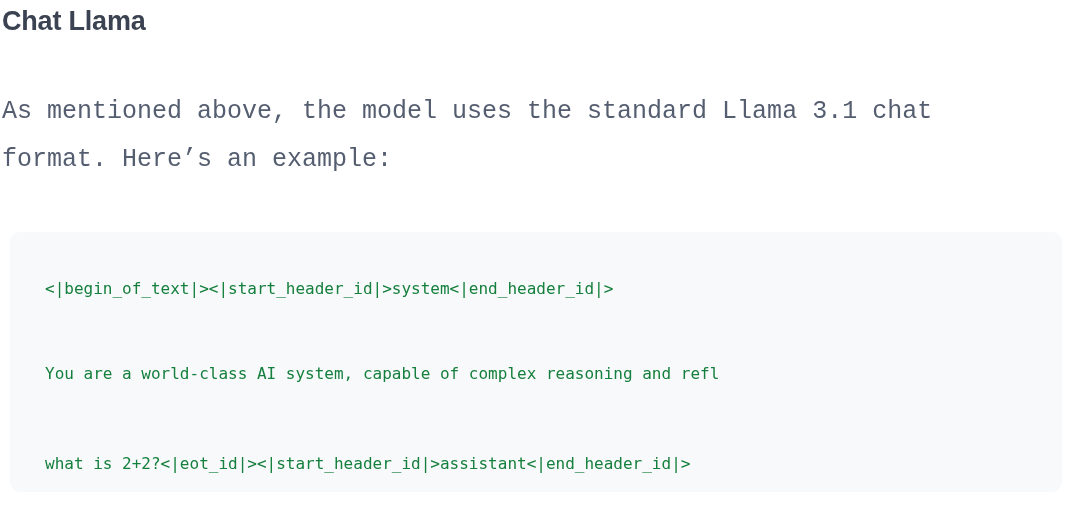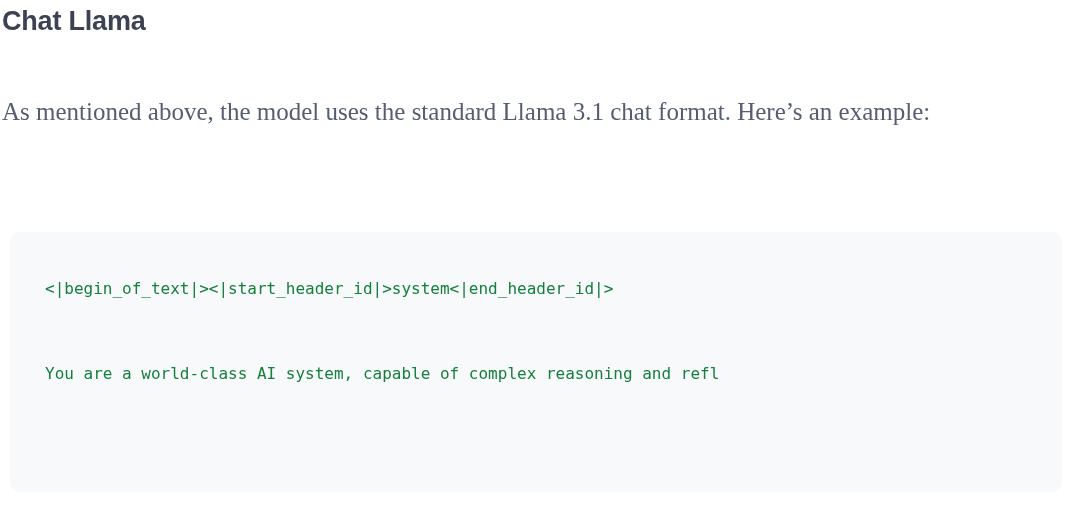"As mentioned above, the model" .doc-paragraph { font-family: Liberation Serif, serif -> Liberation Mono, monospace }
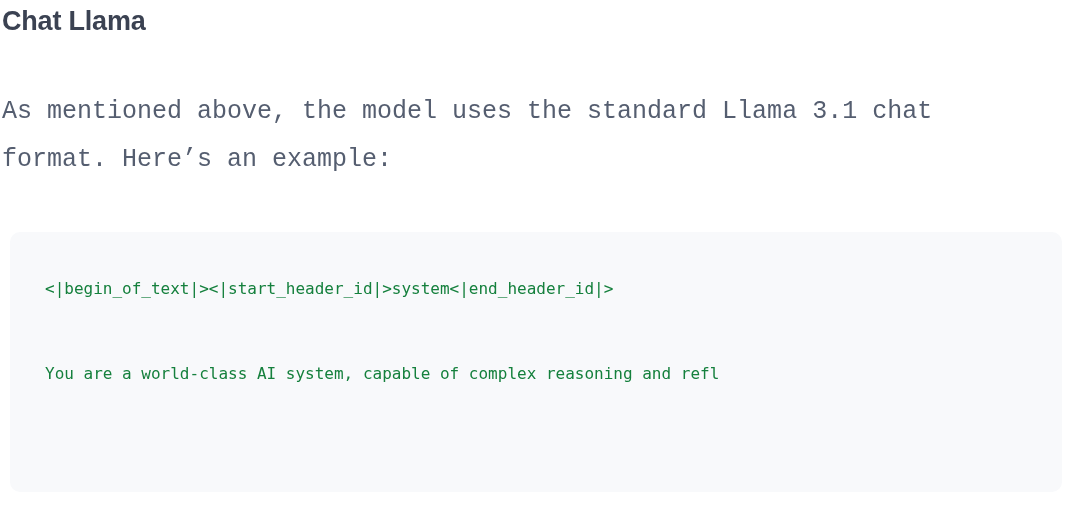"what is" span.code-line { html: none -> <span>what is 2+2?&lt;|eot_id|&gt;&lt;|start_header_id|&gt;assistant&lt;|end_header_id|&gt;</span> }
